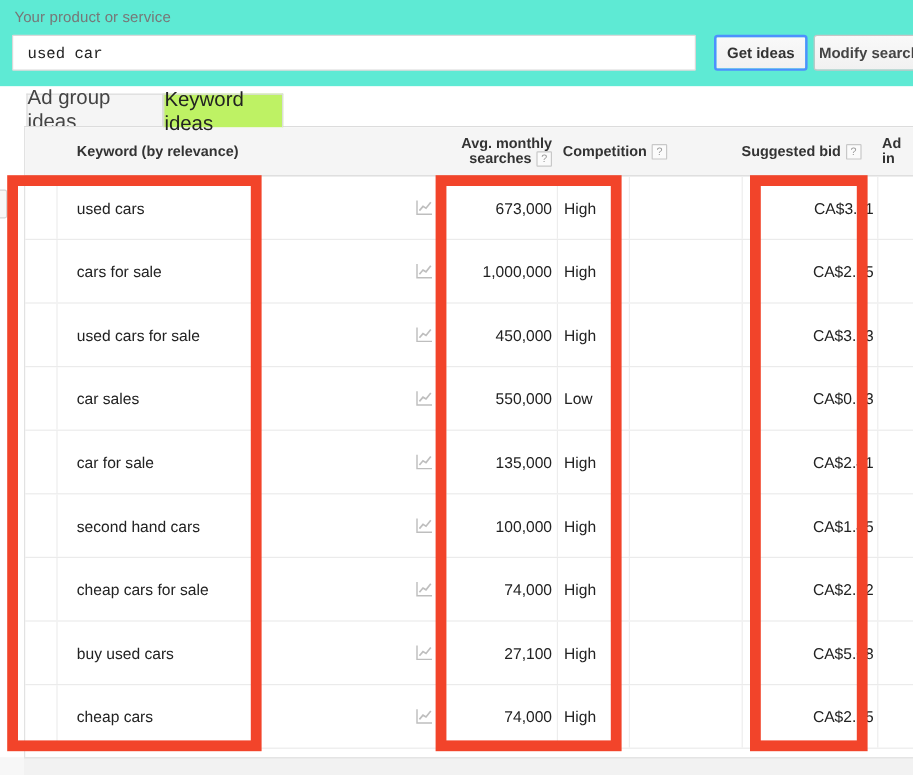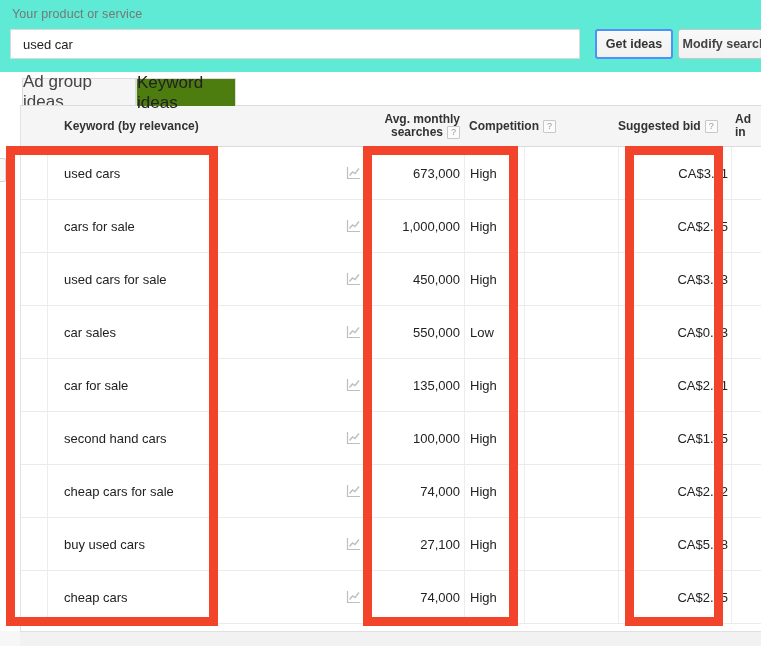"used car" .search-input { font-family: Liberation Sans, sans-serif -> Liberation Mono, monospace }
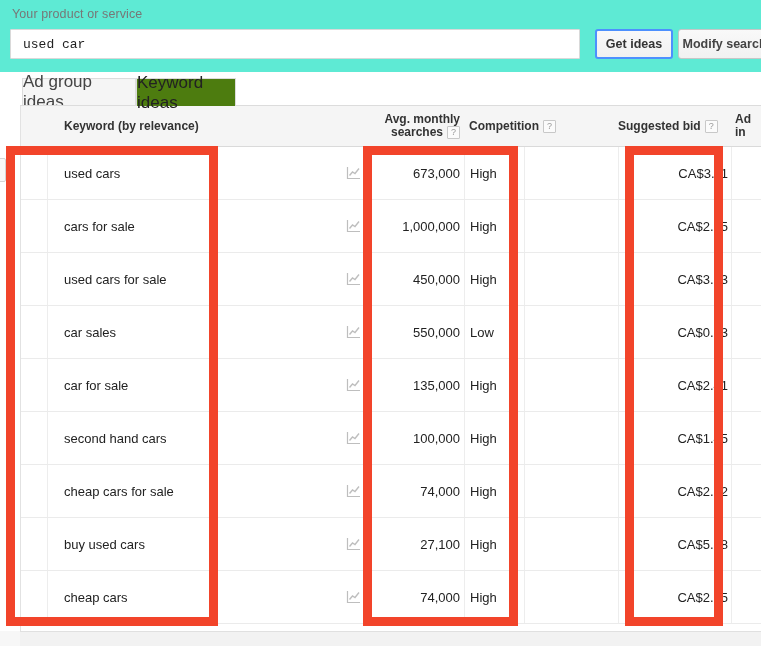"Keyword ideas" .tab.active { background: #4d7c0f -> #bef264 }
